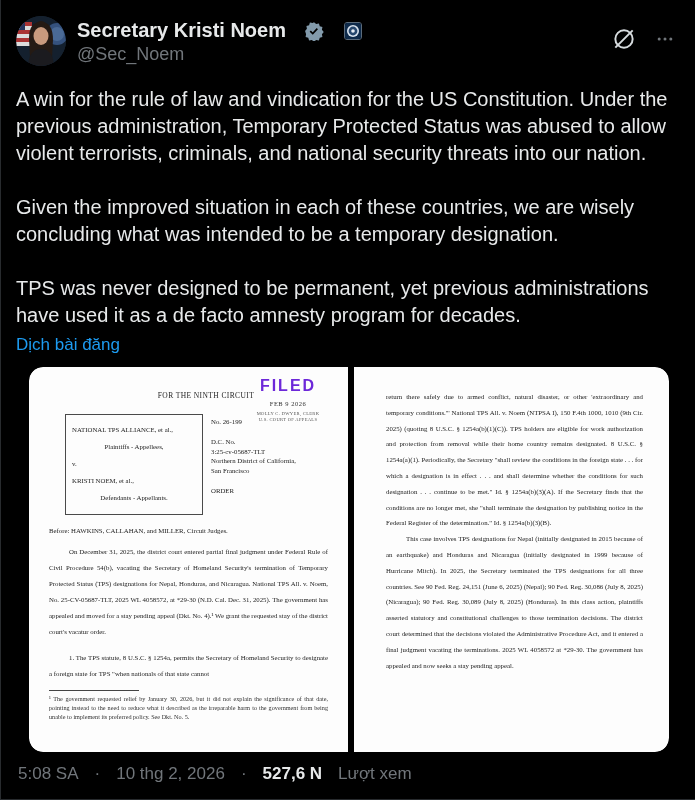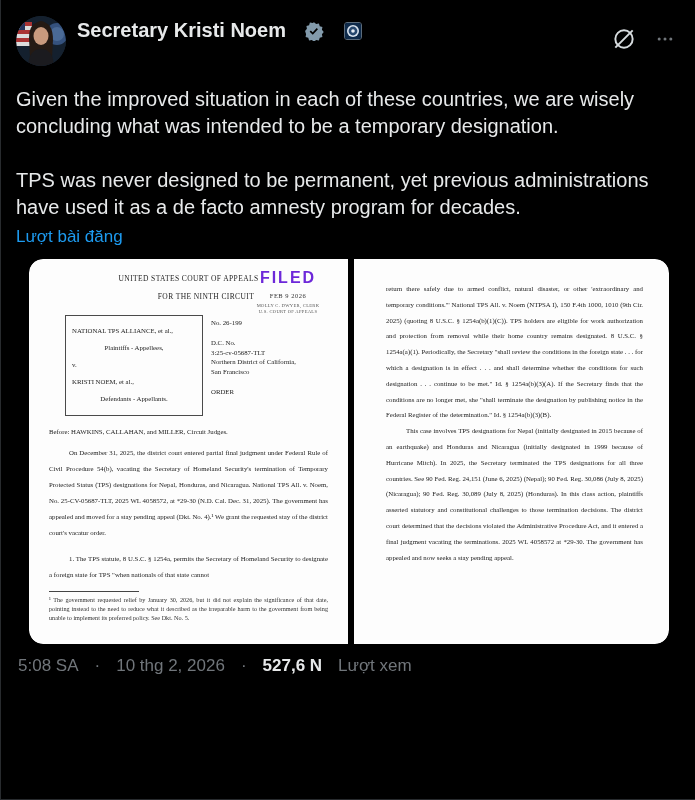"@Sec_Noem" div.handle { html: none -> <div>@Sec_Noem</div> }
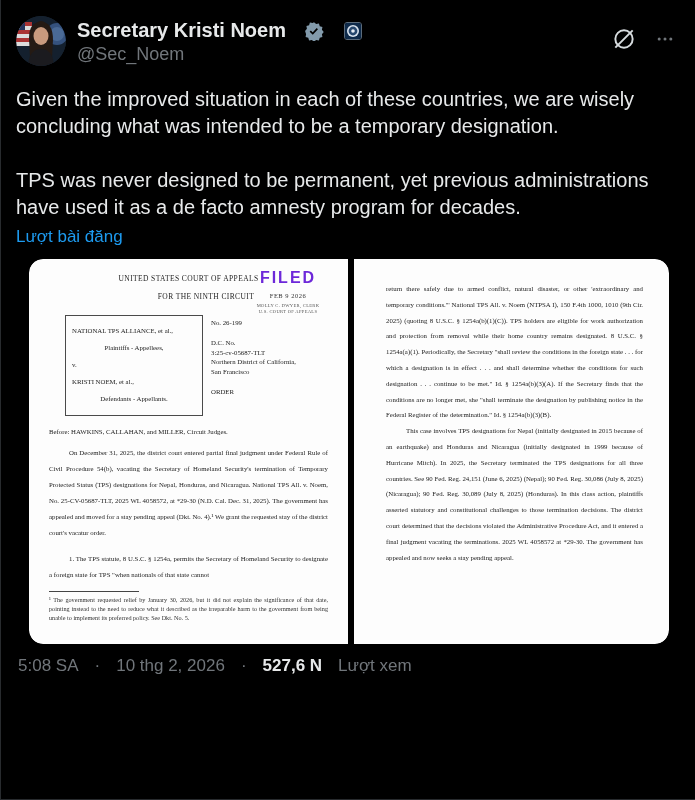"A win for the rule" p { html: none -> <p>A win for the rule of law and vindication for the US Constitution. Under the previous administration, Temporary Protected Status was abused to allow violent terrorists, criminals, and national security threats into our nation.</p> }
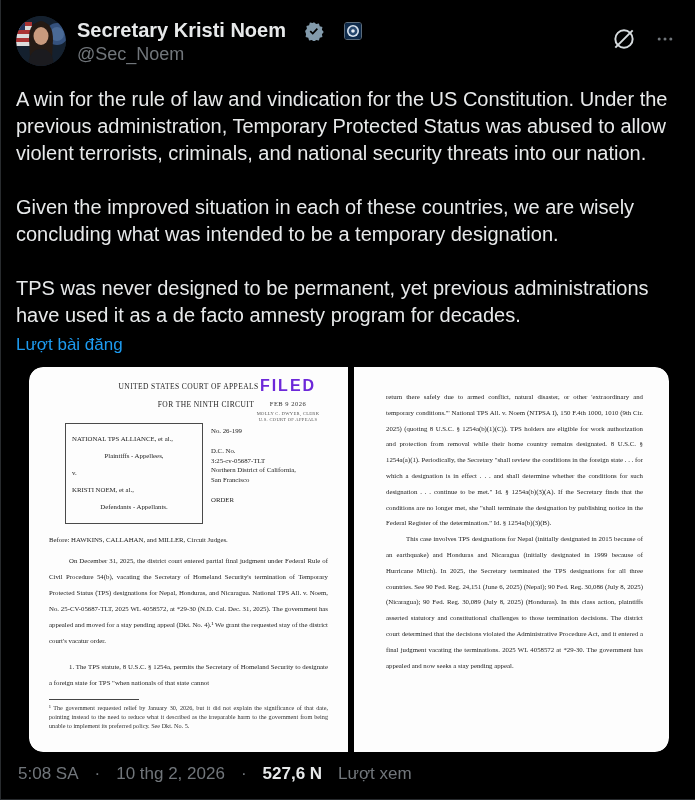"Lượt bài đăng" a.translate-link { text: Lượt -> Dịch }
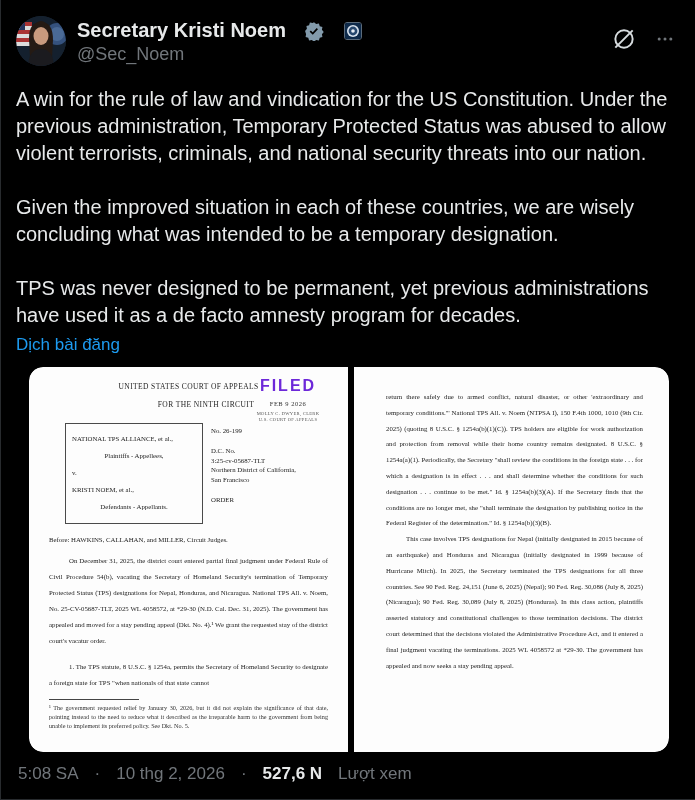"UNITED STATES COURT OF APPEALS" div { html: <div>UNITED STATES COURT OF APPEALS</div> -> none }
